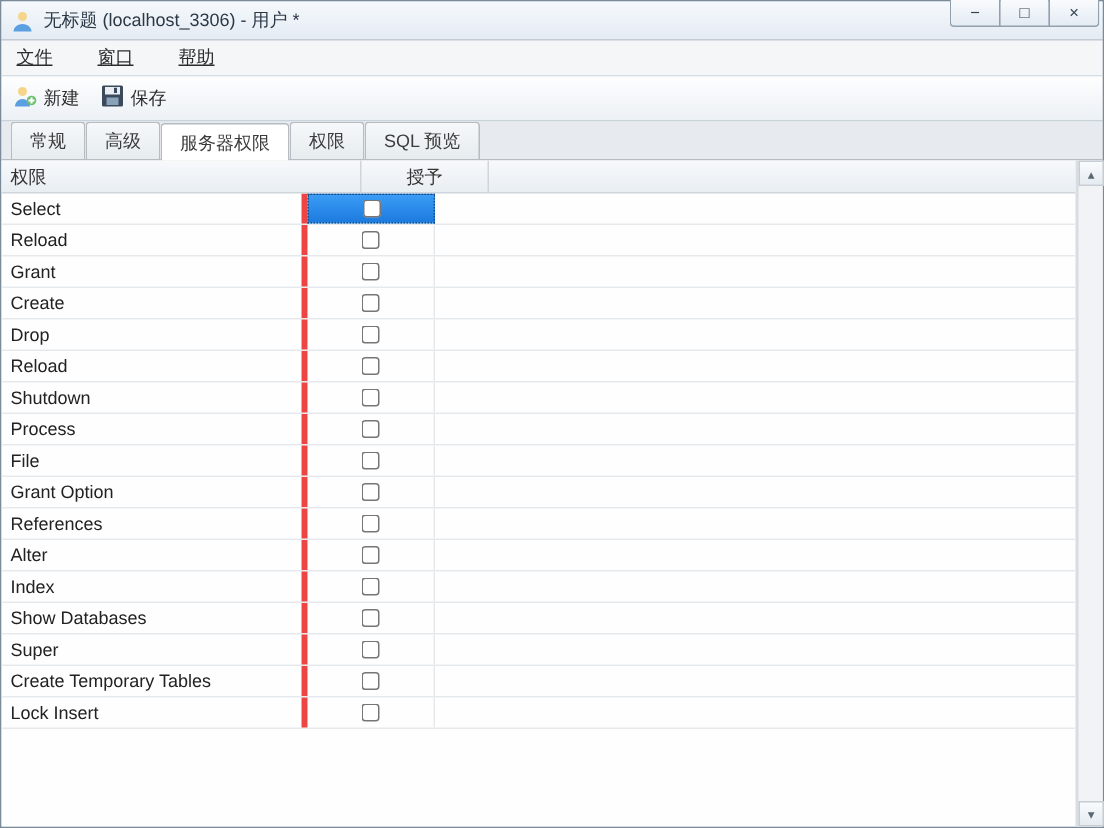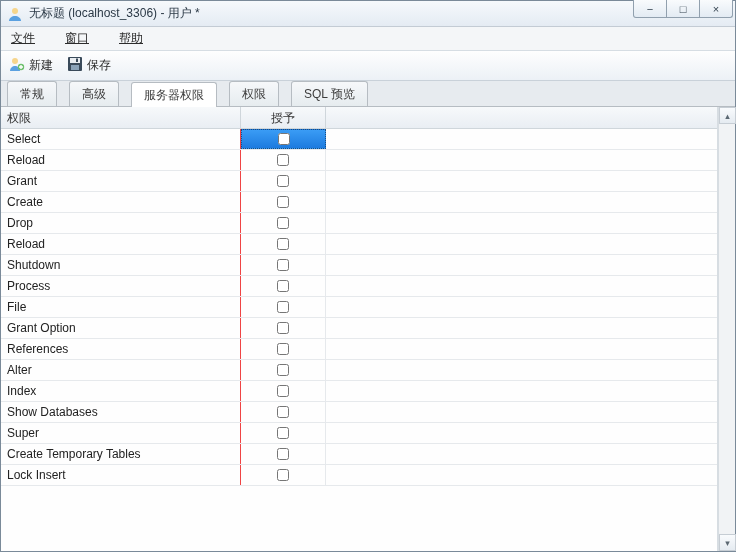"常规" .tabbar { gap: 12px -> 0 }
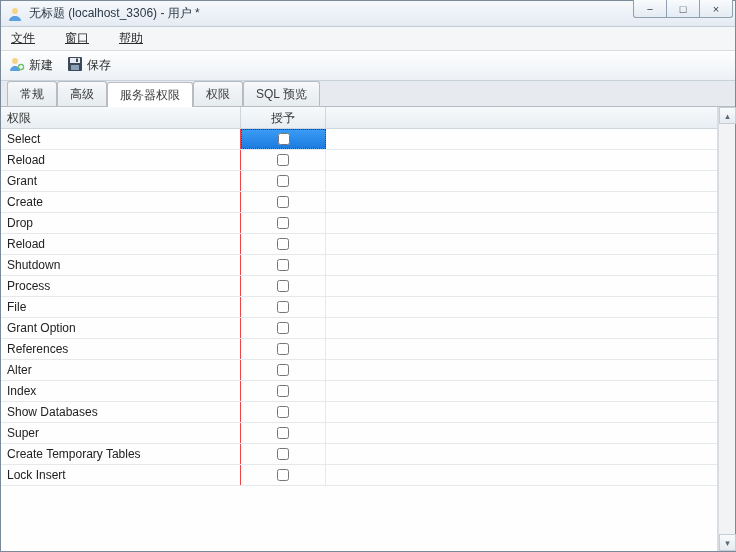"Select" .cell-priv { border-right: 1px solid #ef4444 -> 4px solid #ef4444; width: 240px -> 204px }
